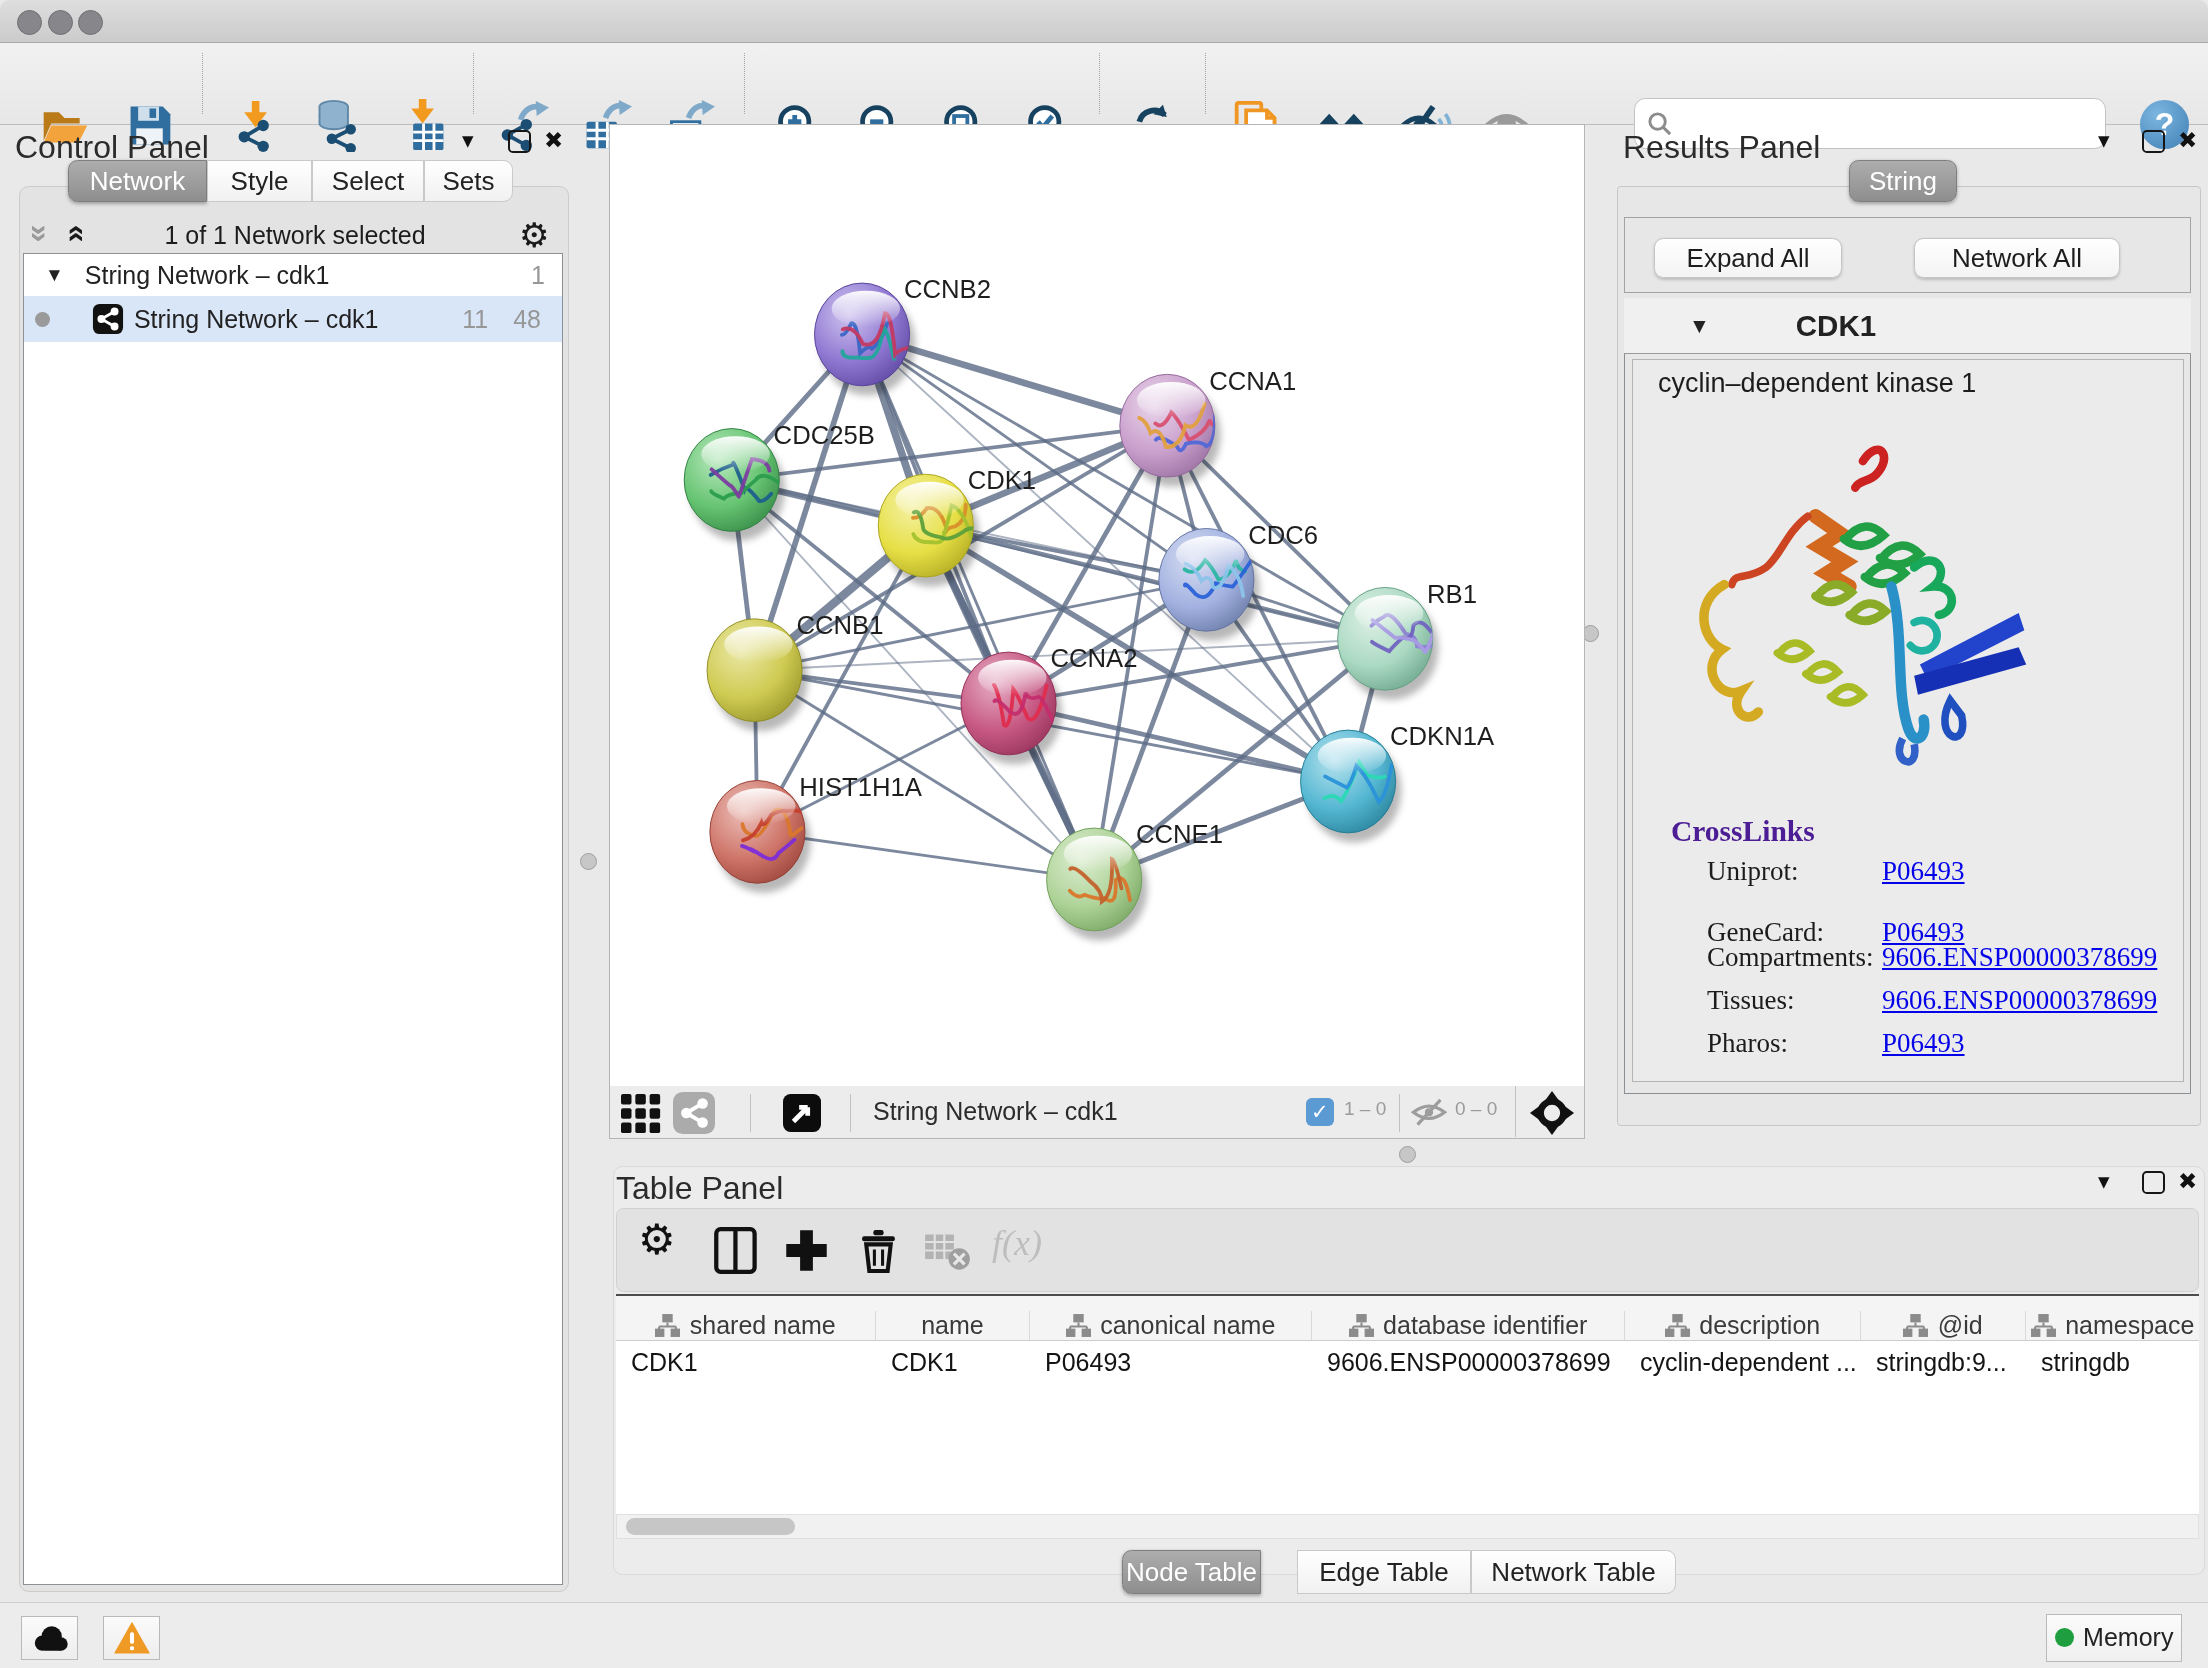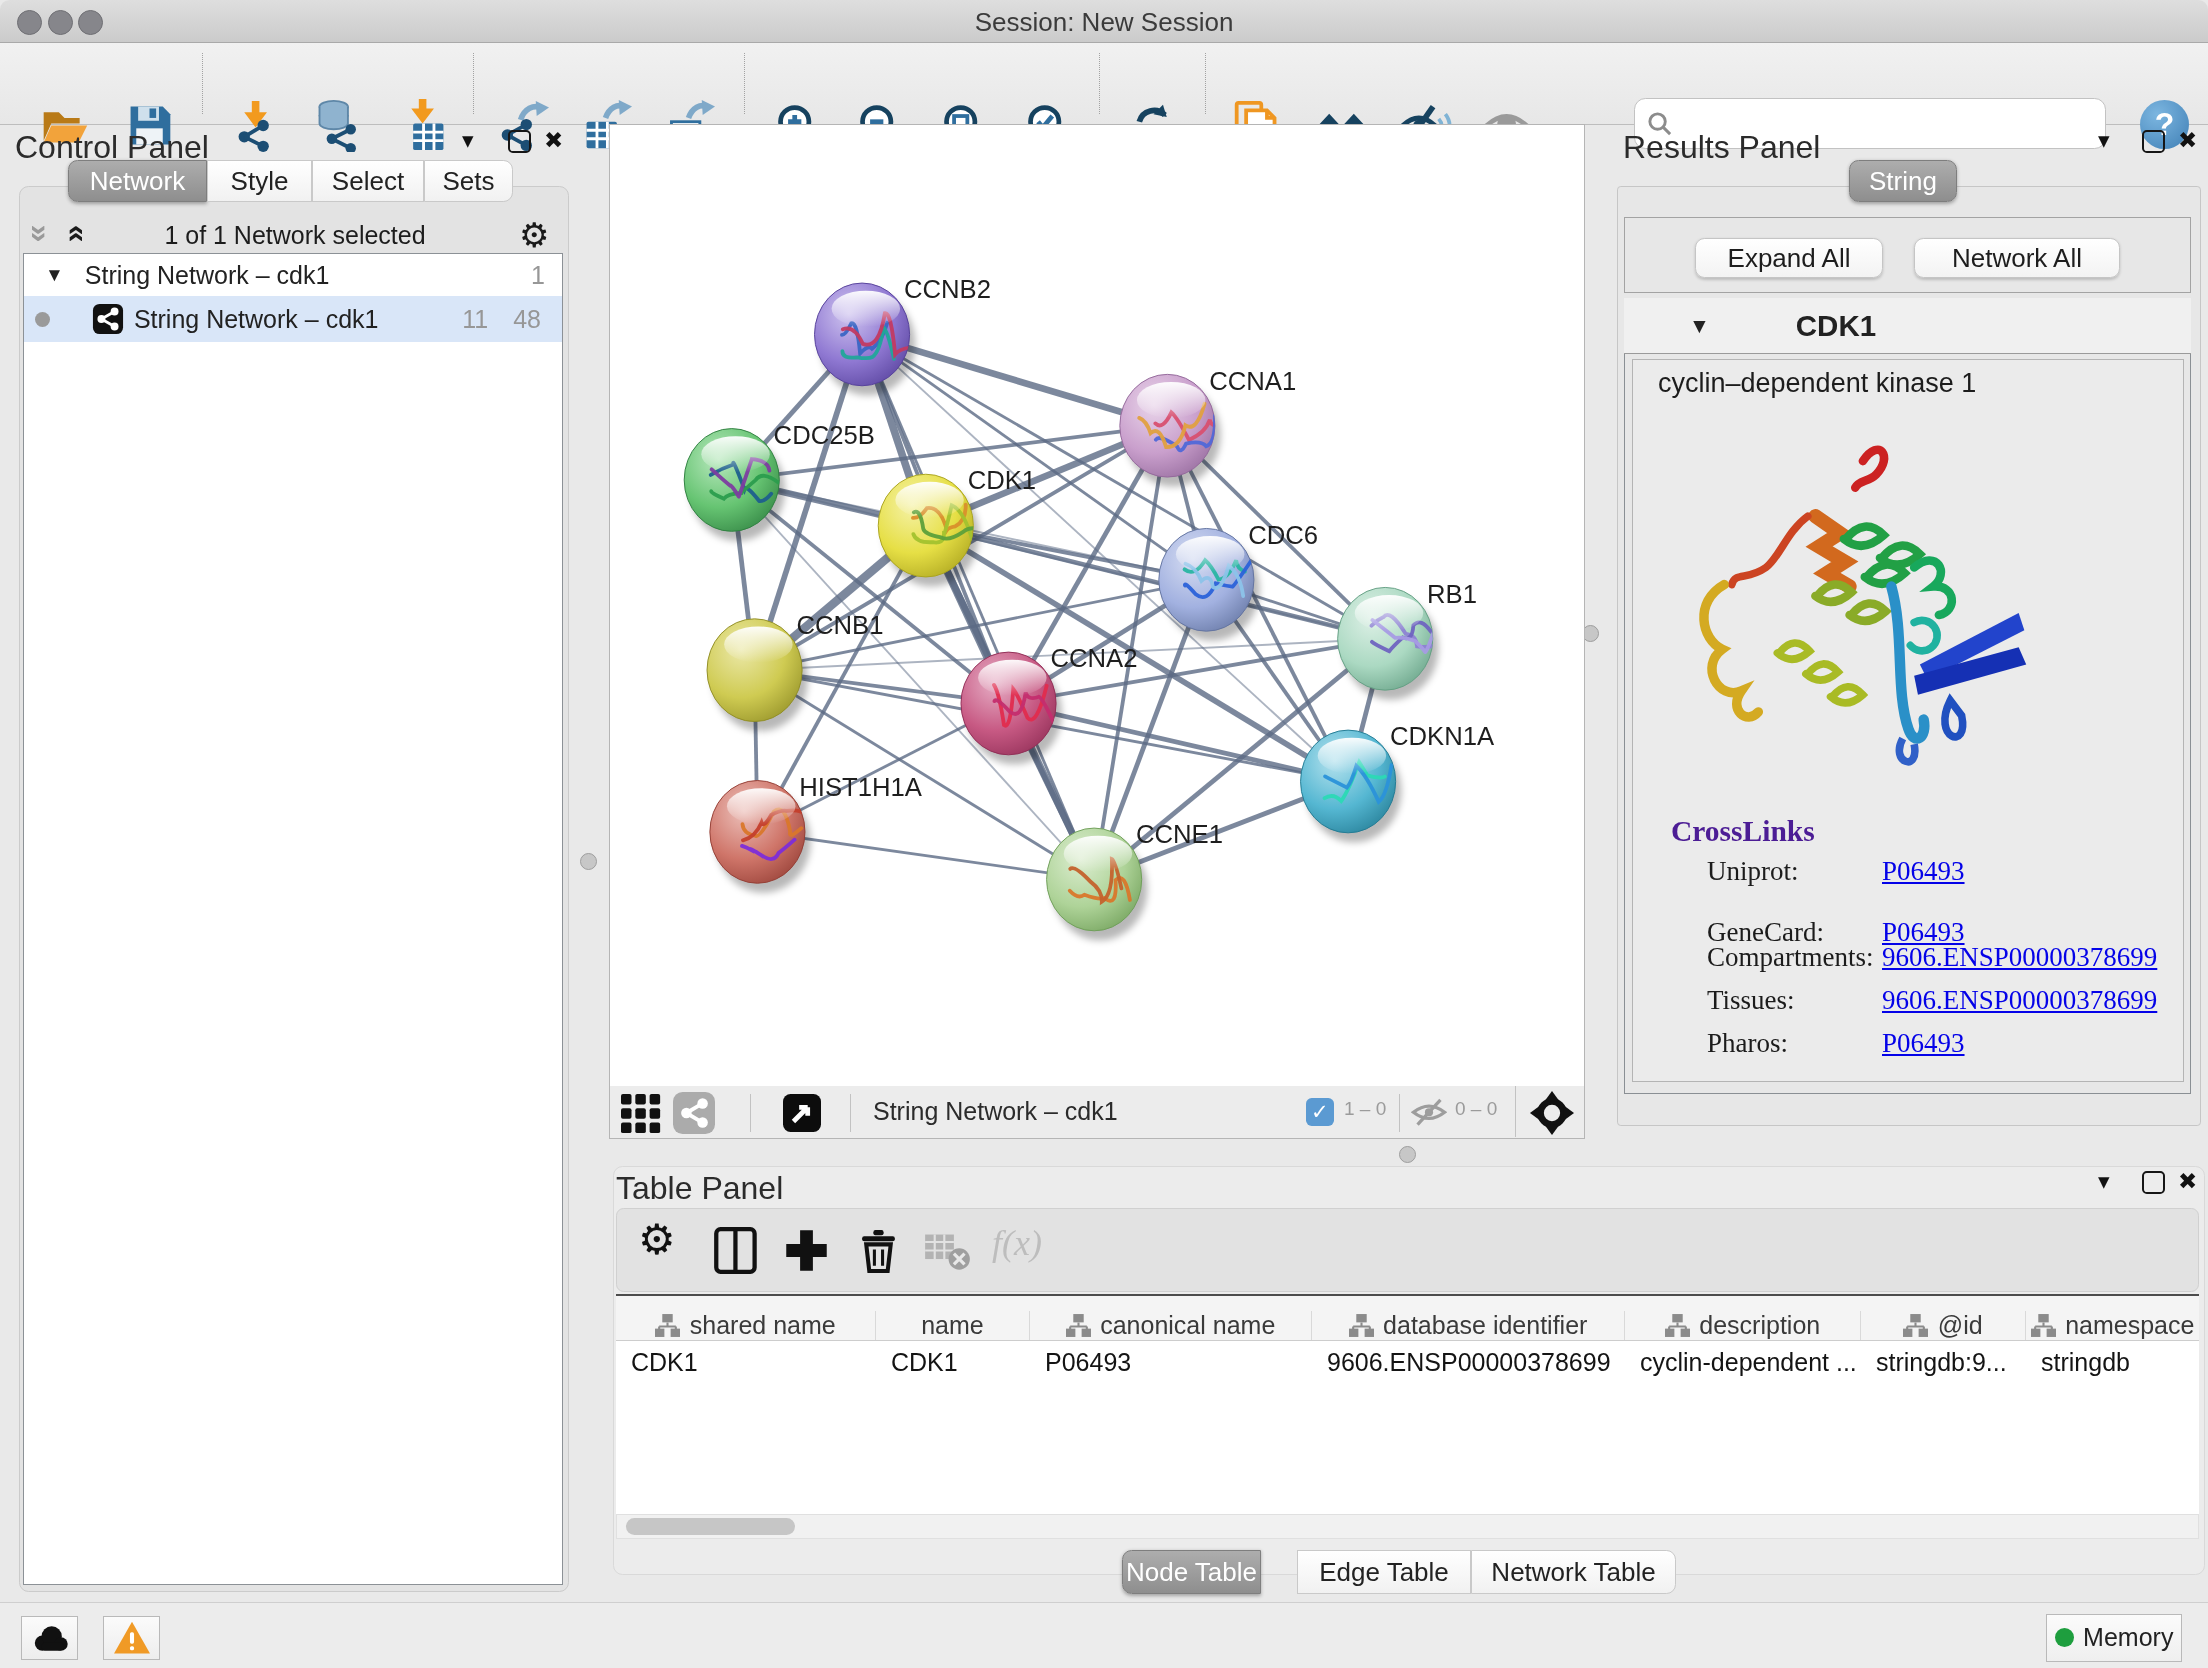"Session: New Session" div.abs { html: <div>Session: New Session</div> -> none }
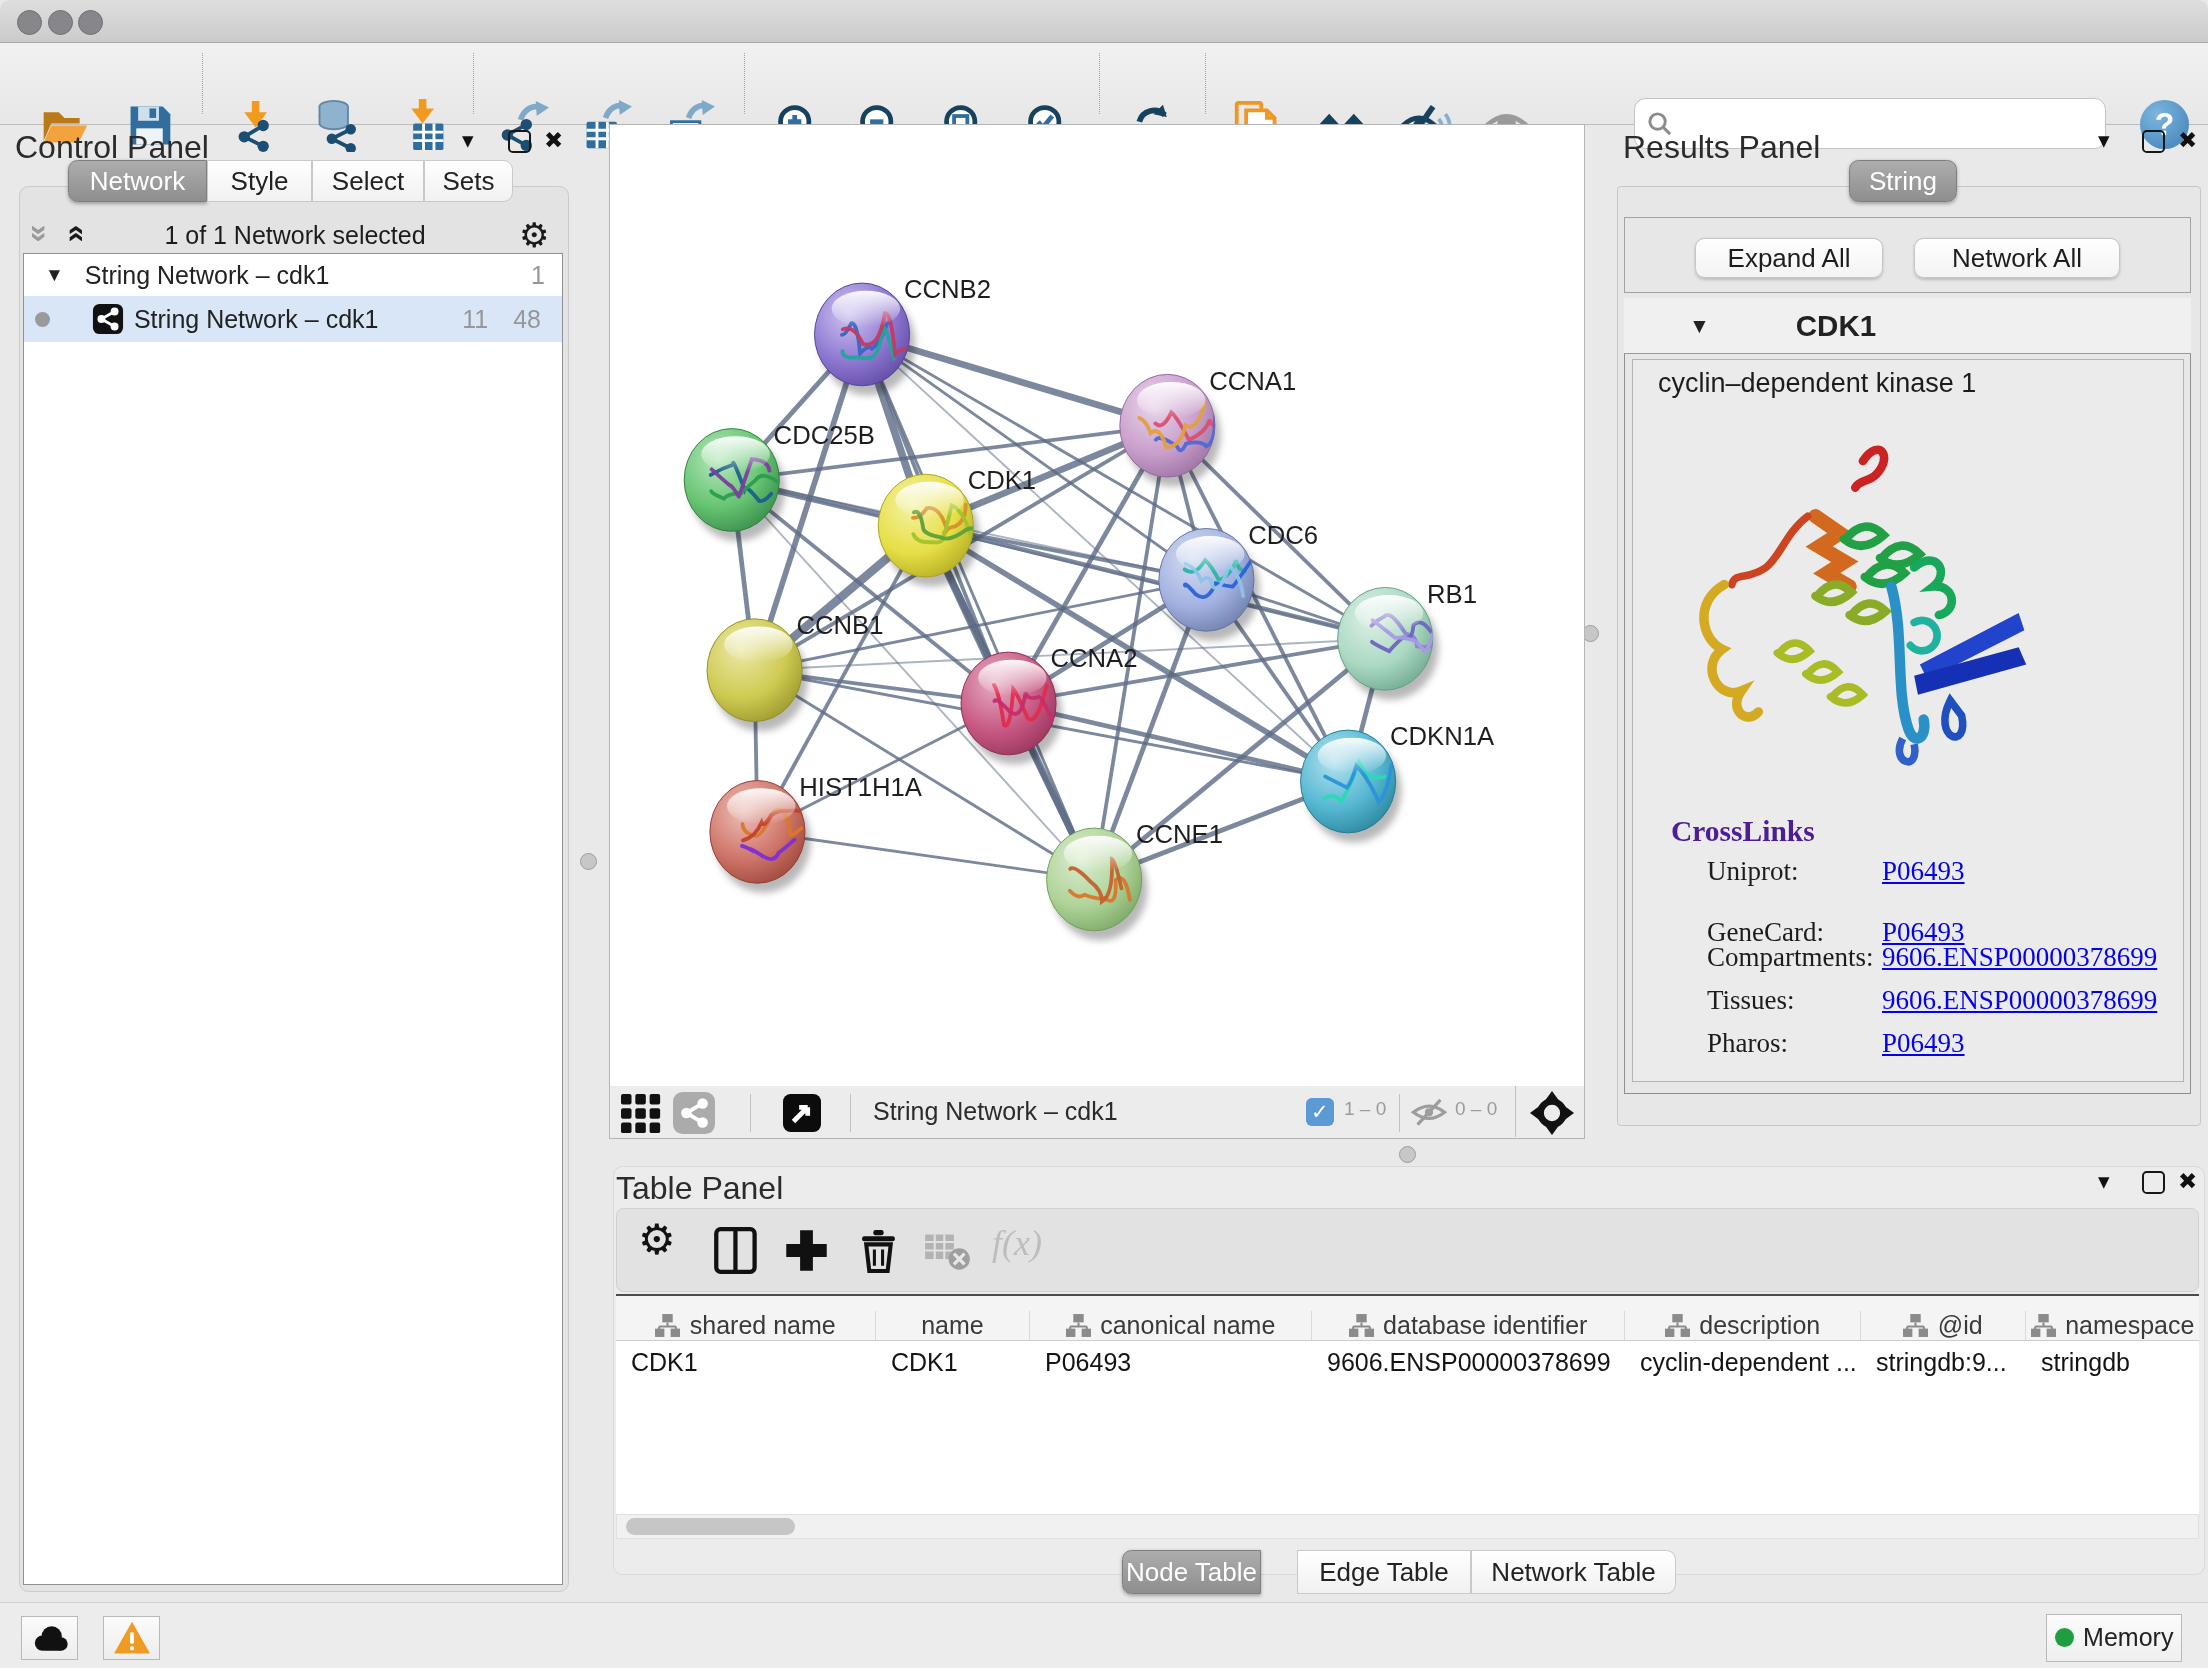"Expand All" div.mbtn { left: 1695px -> 1654px }
